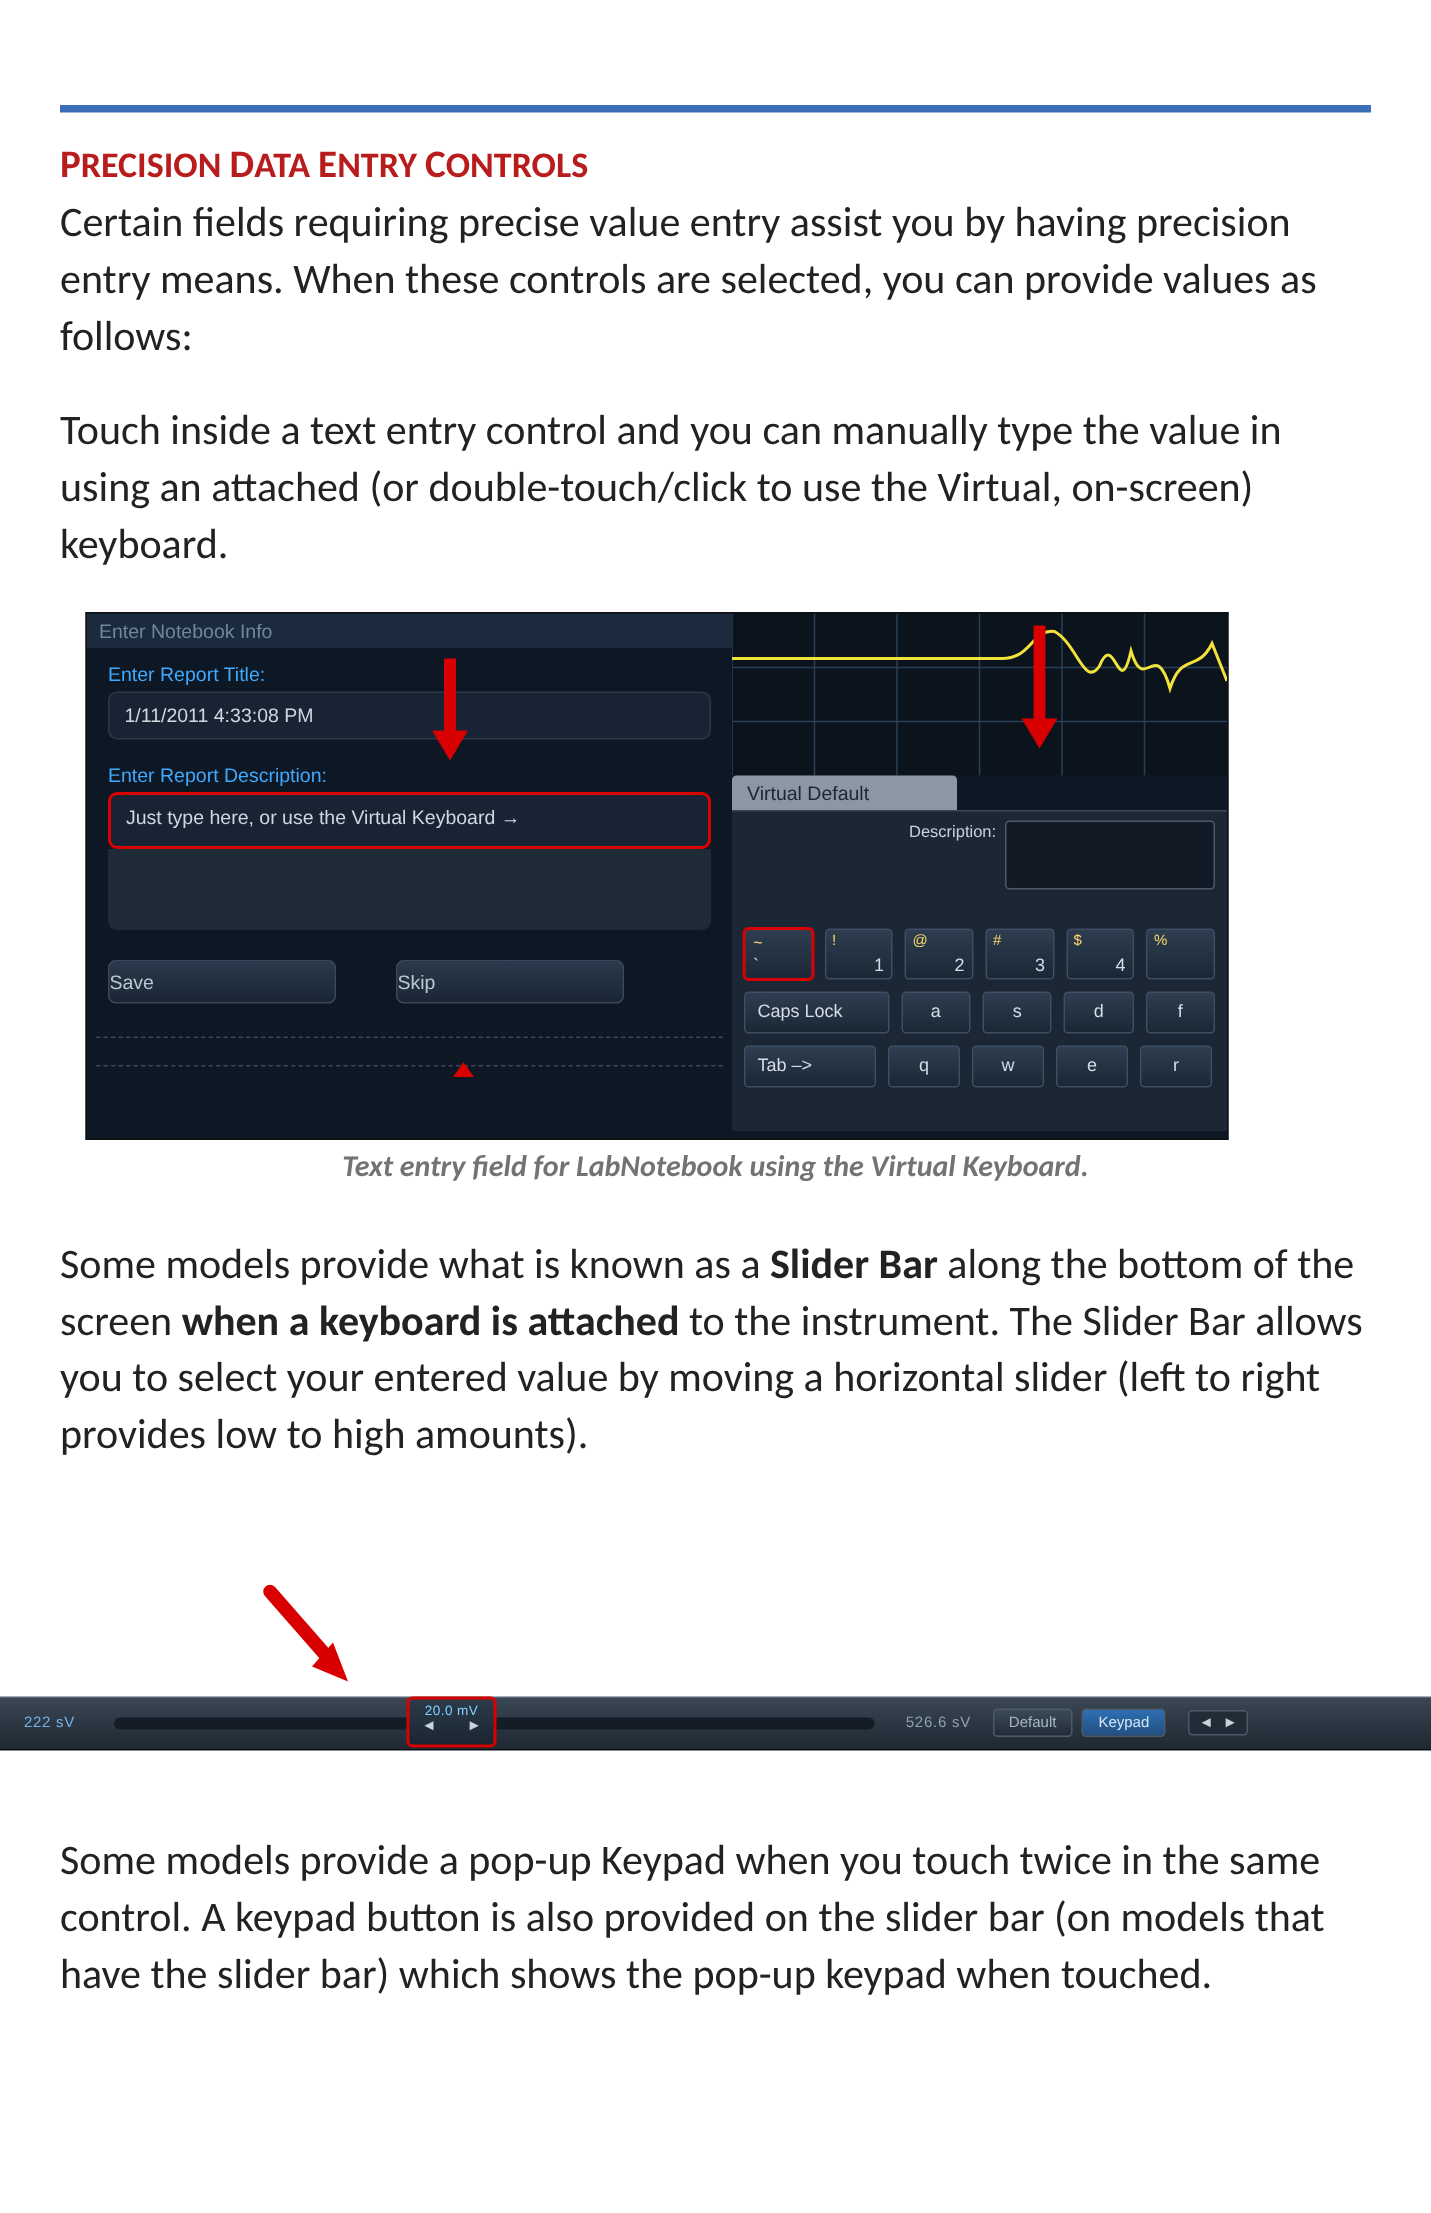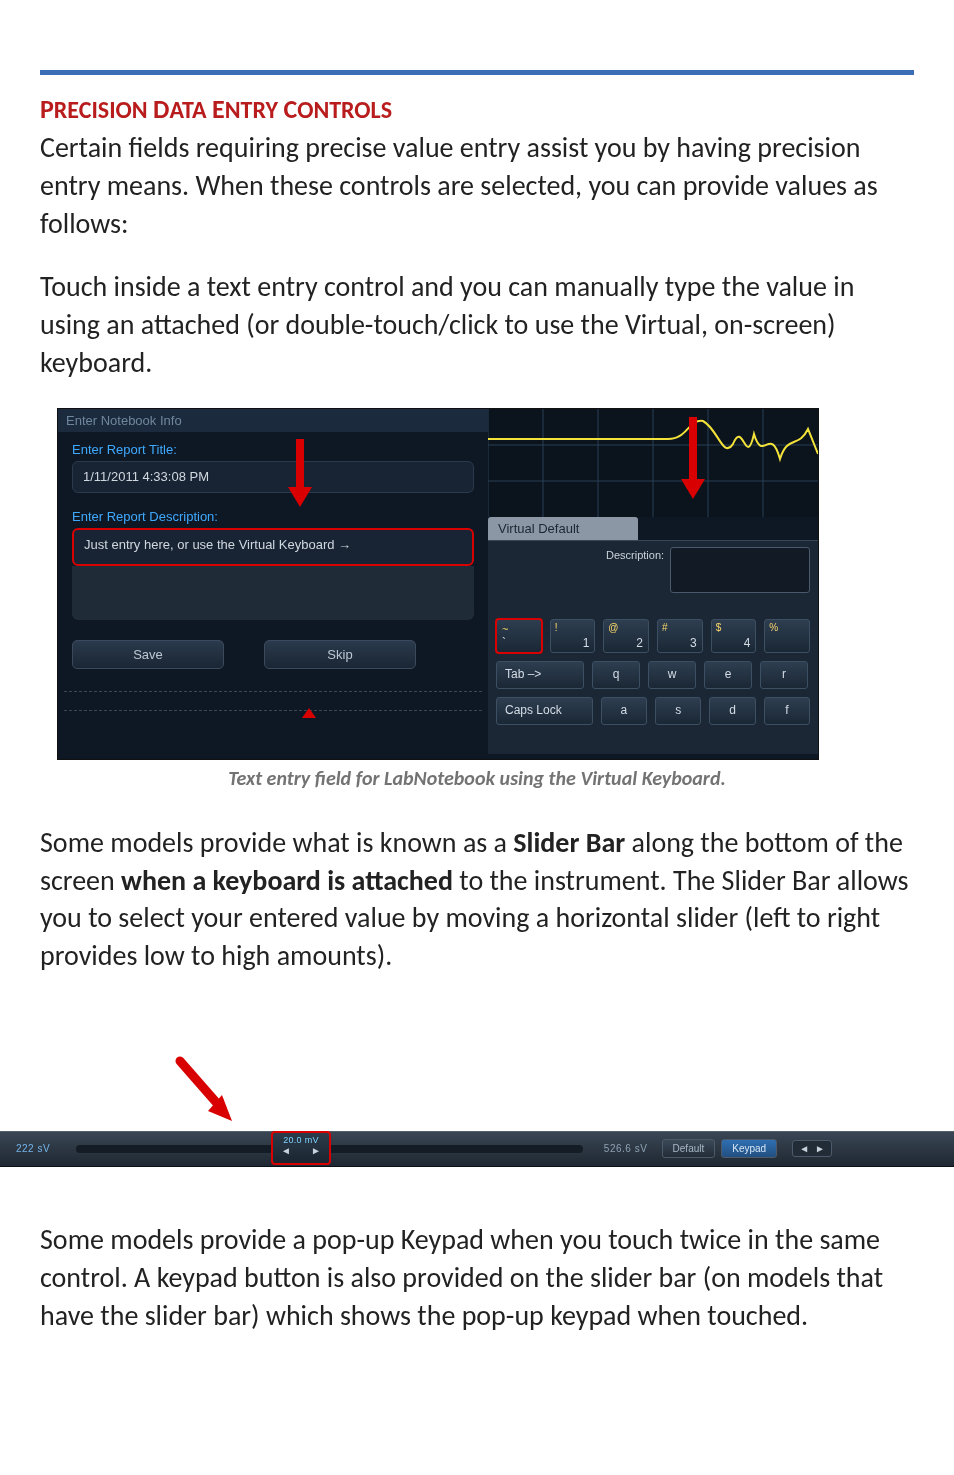"Just entry here, or use" div.txtfield { text: entry -> type }
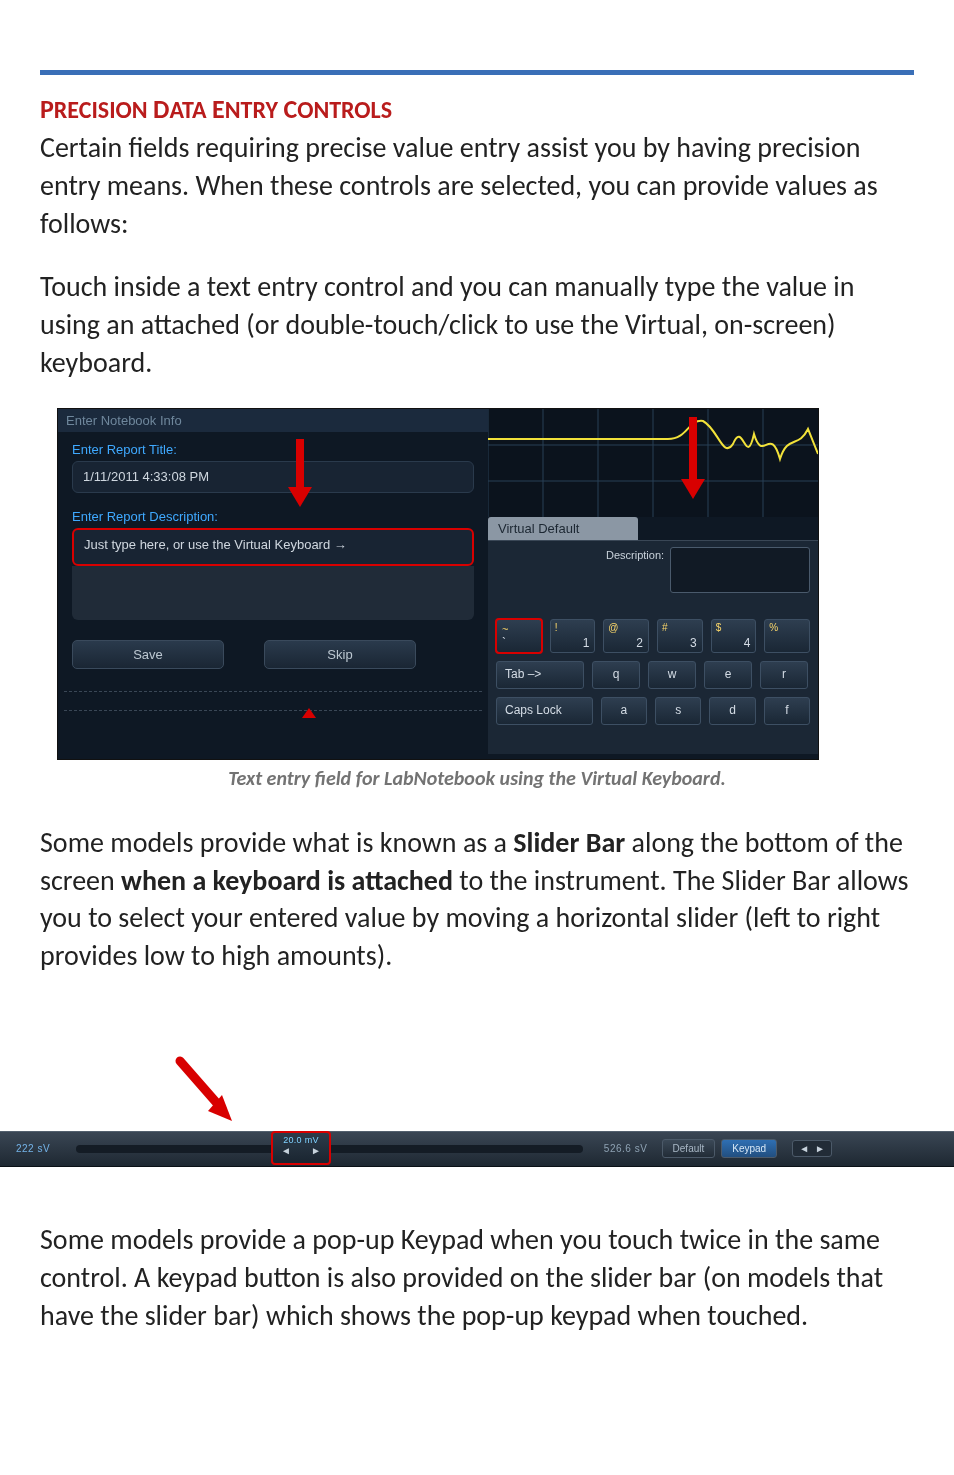"Save" .fig1 .btn { text-align: center -> none }
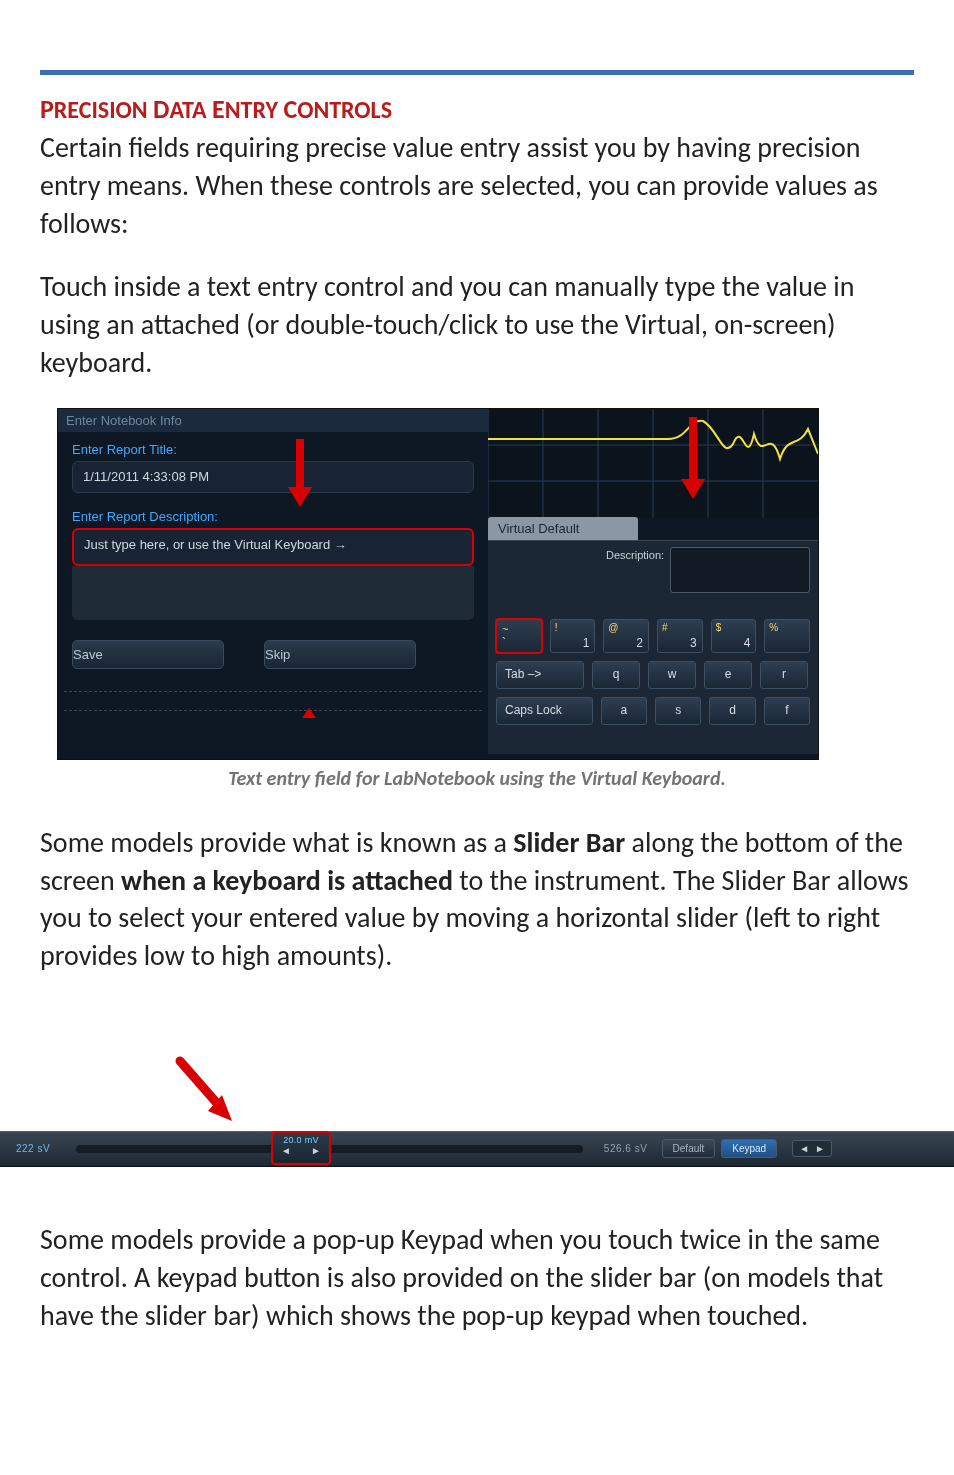"Tab –>" div.keyrow { order: before "Caps Lock" -> after "Caps Lock" }
